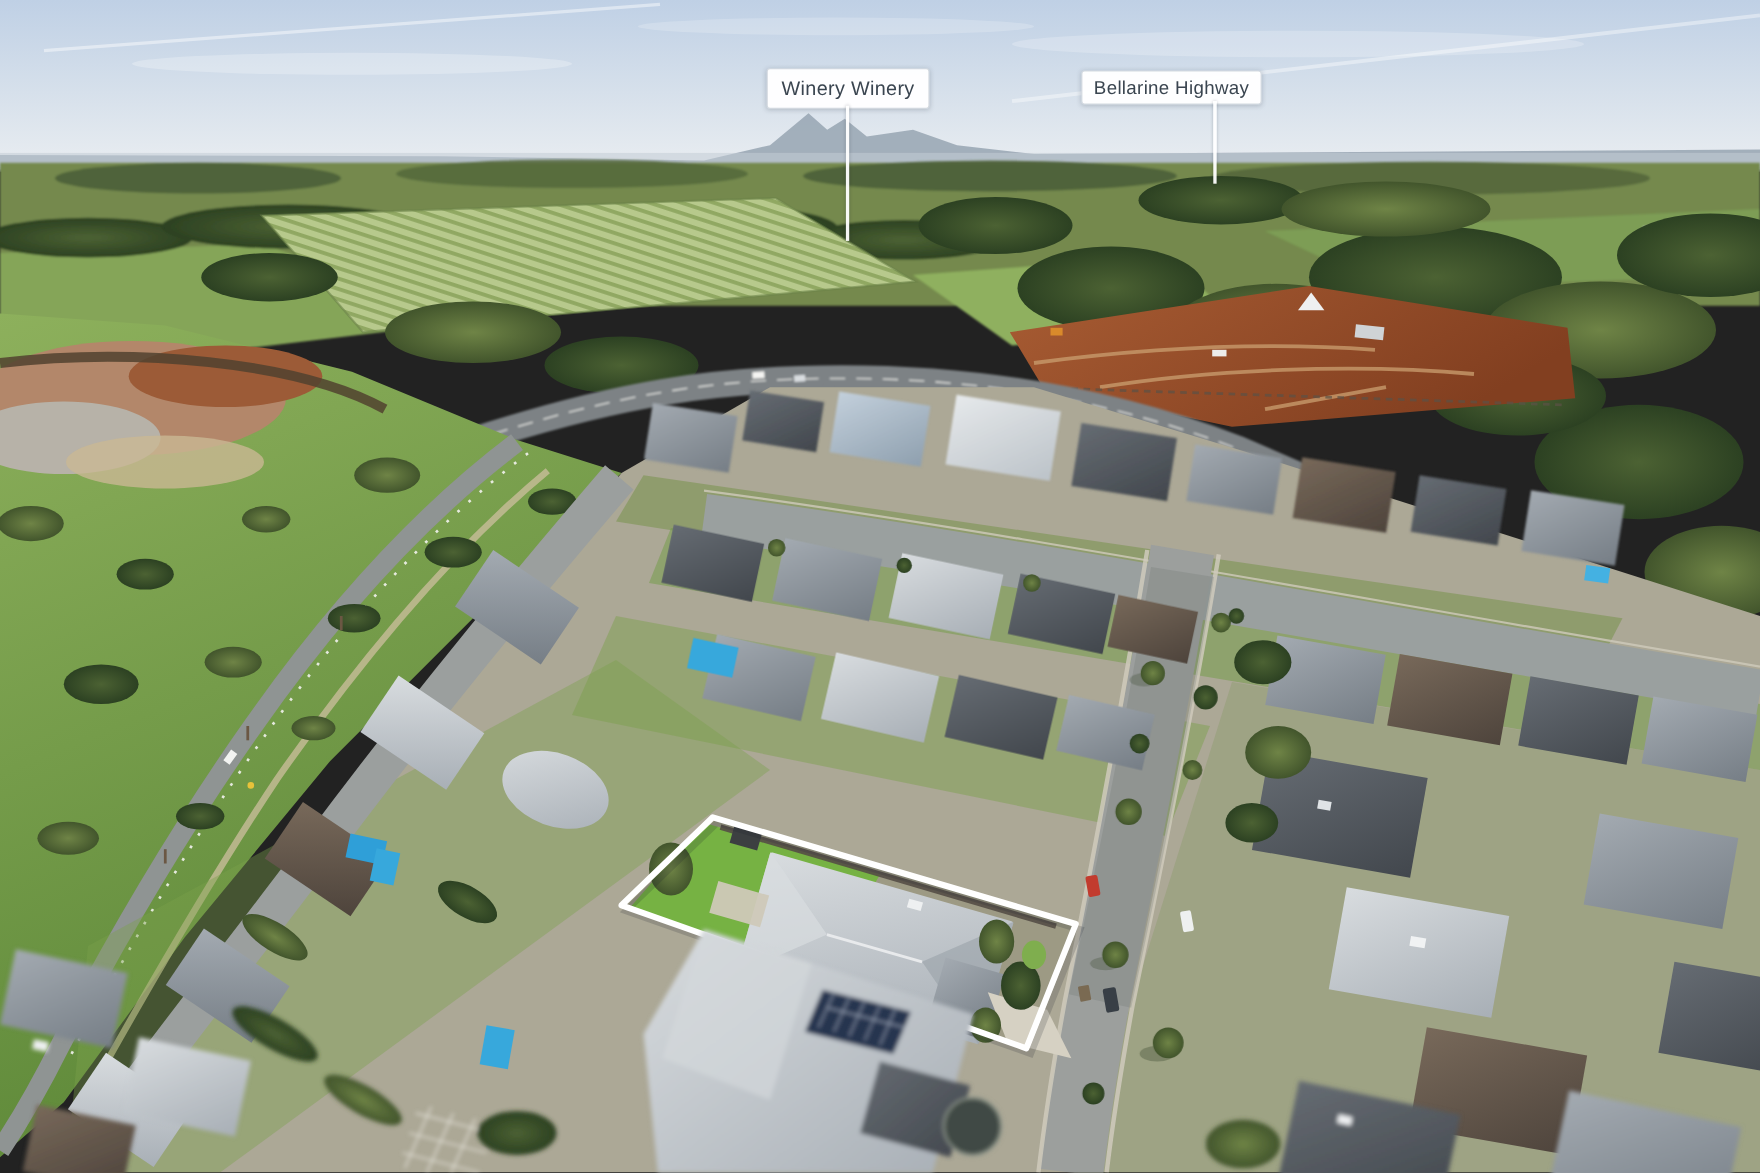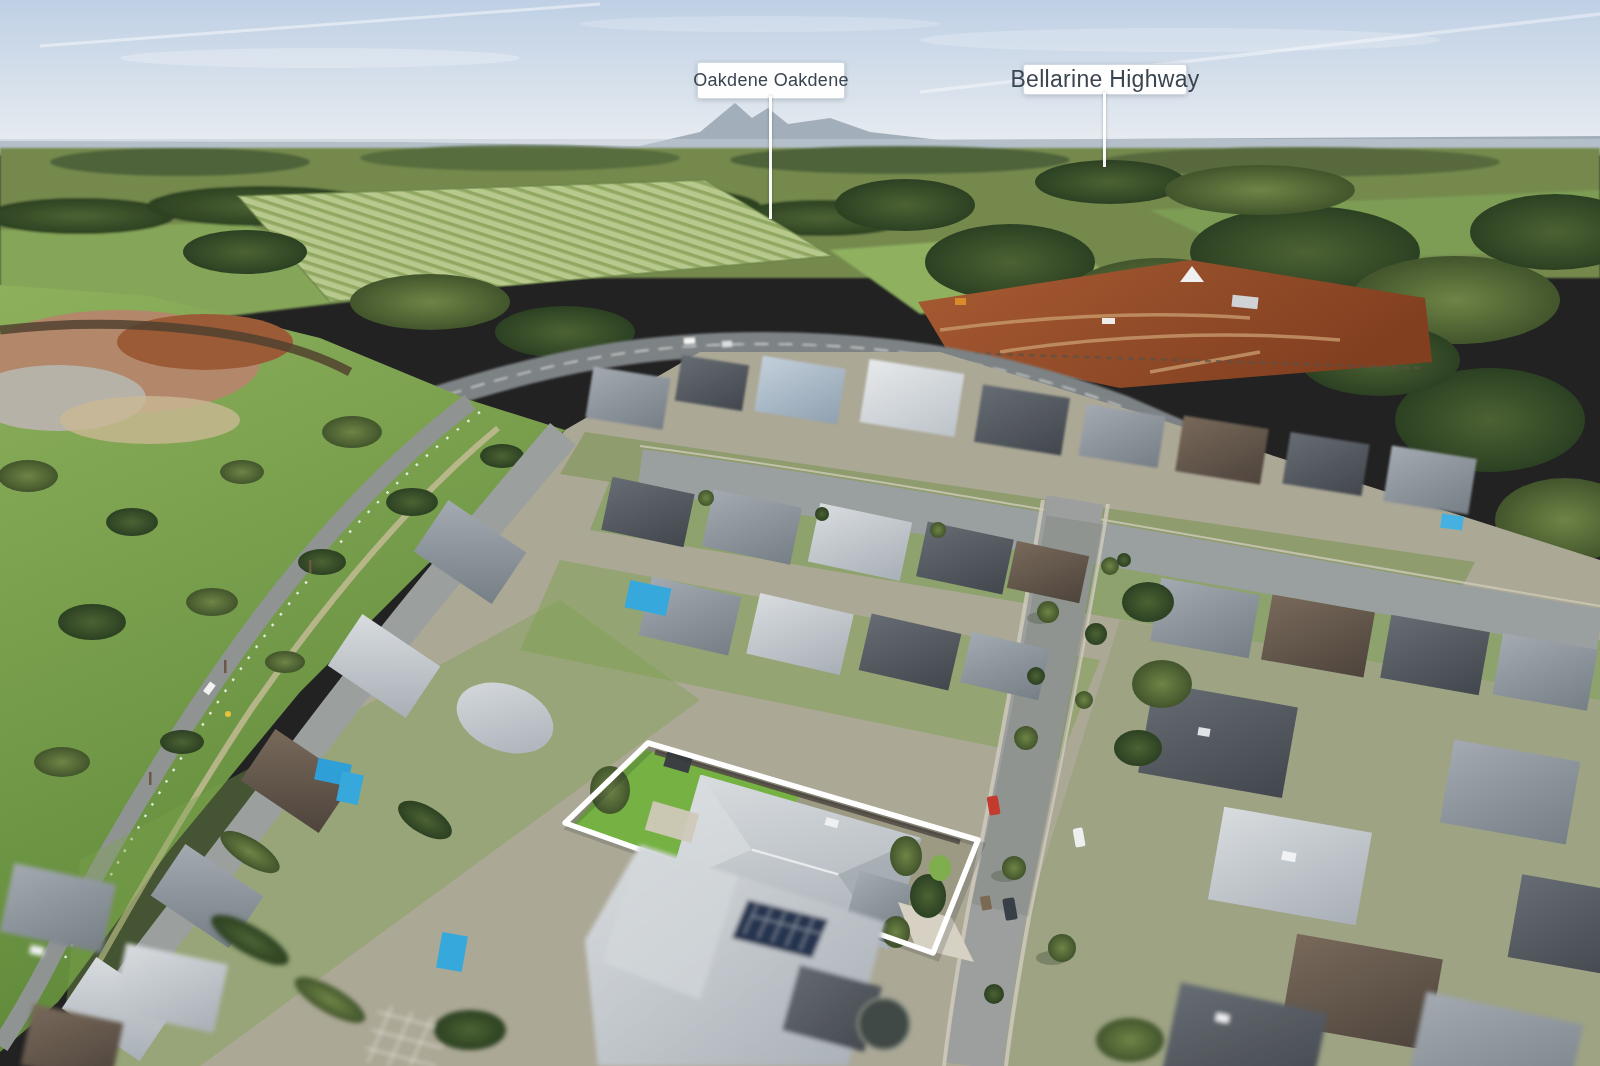"Oakdene Oakdene" span { text: Oakdene Oakdene -> Winery Winery }
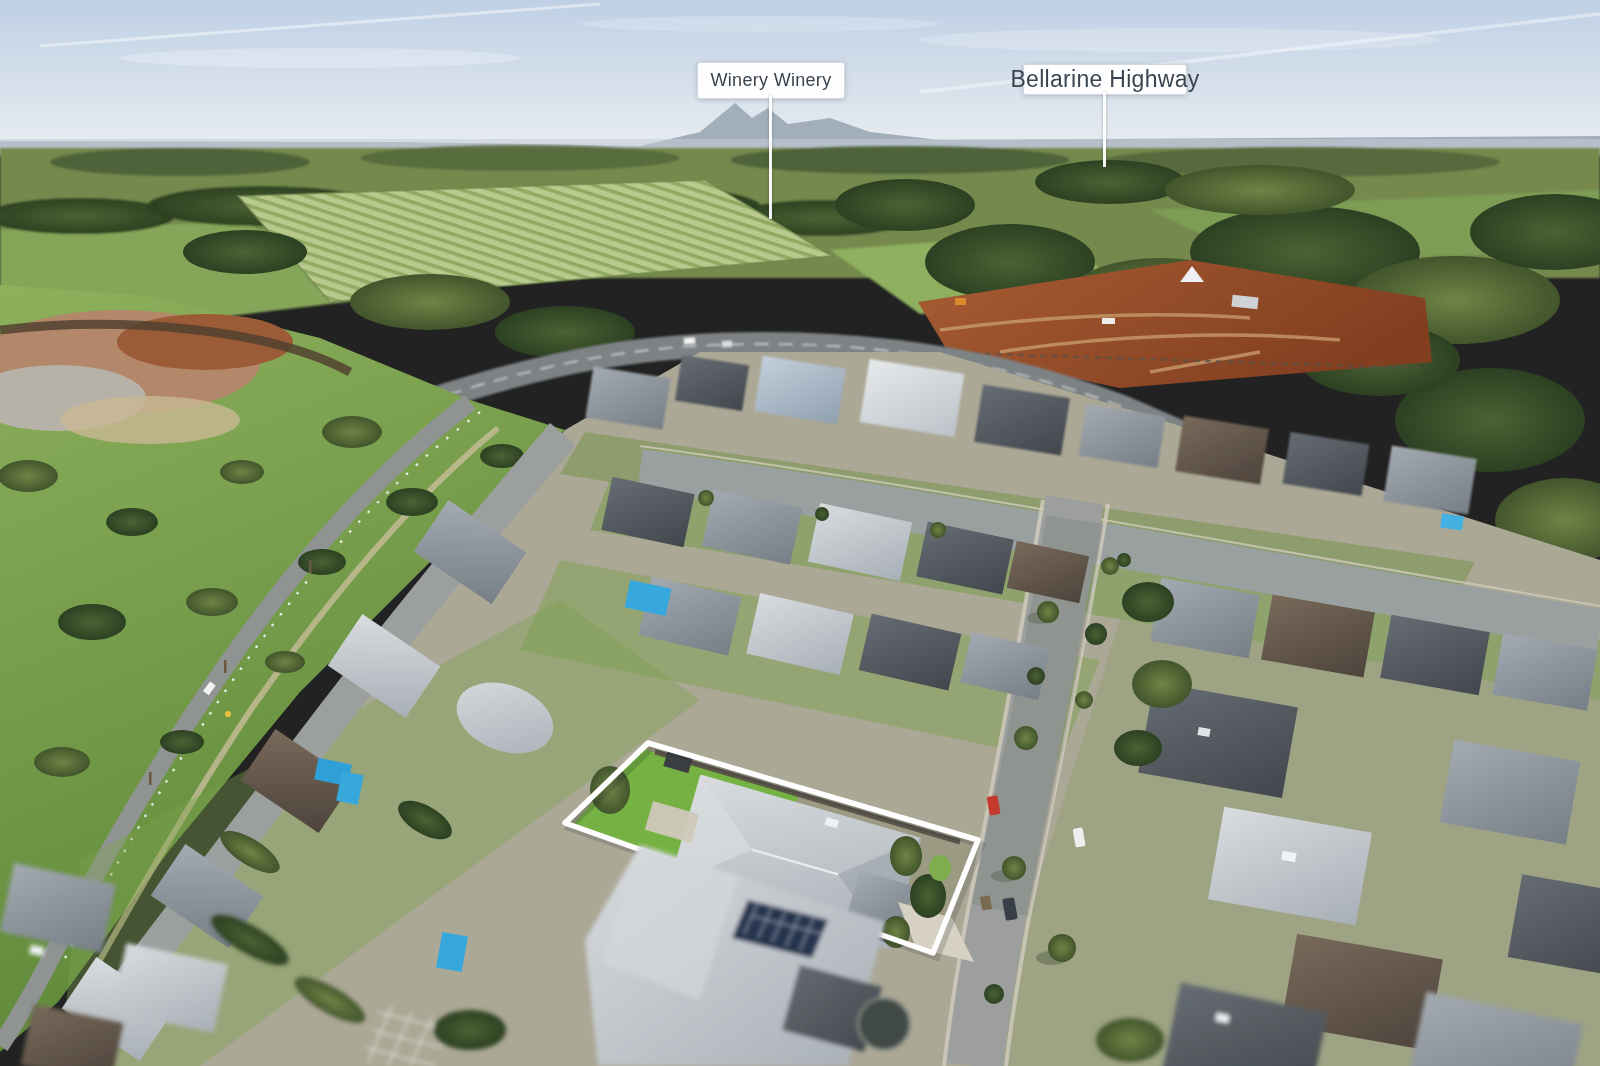"Bellarine Highway" .lbl-bel { font-size: 23px -> 17px; left: 1023px -> 983px }
